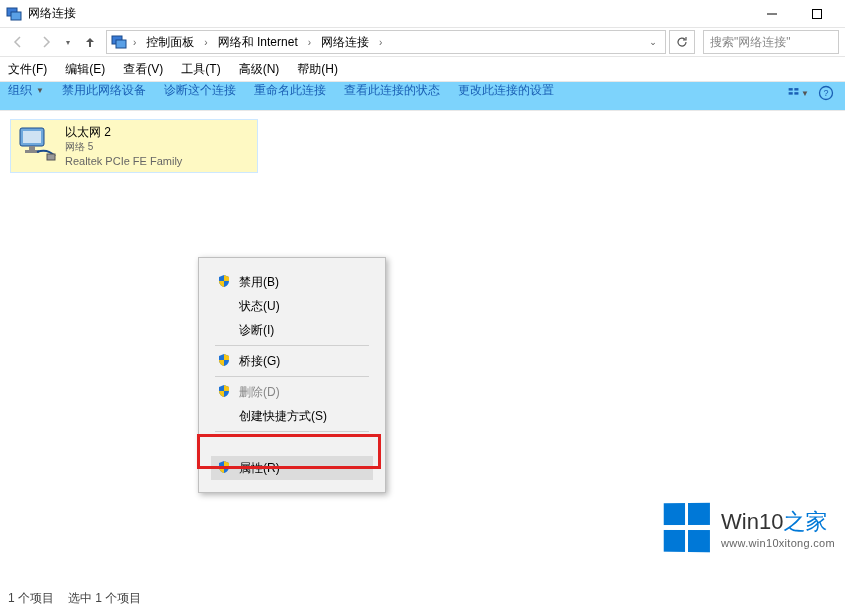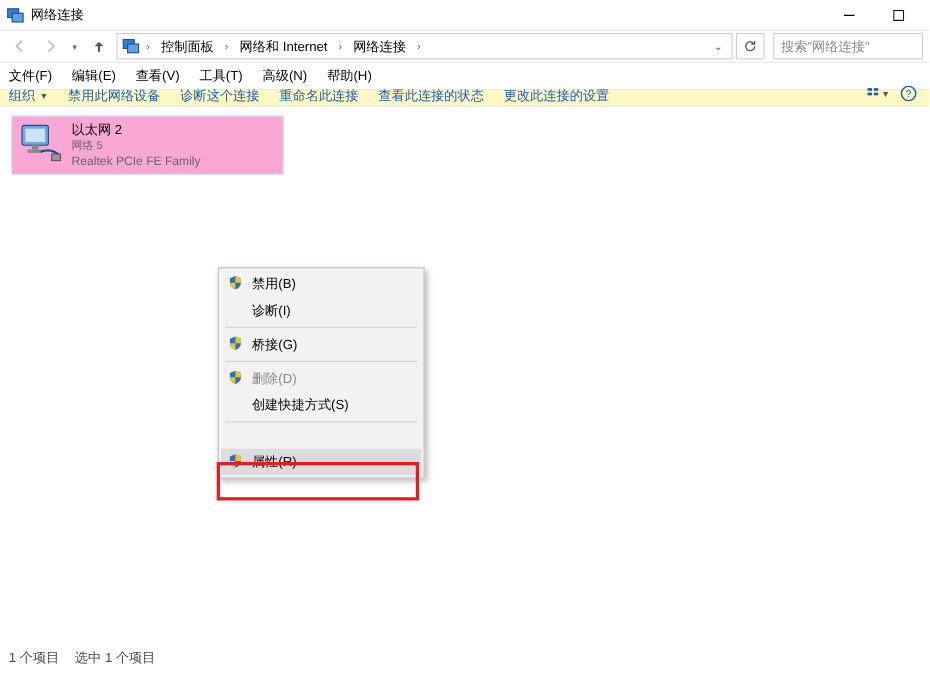"组织" .cmdbar { align-items: flex-end -> flex-start; background: #fef9c3 -> #7dd3fc; height: 16px -> 30px }
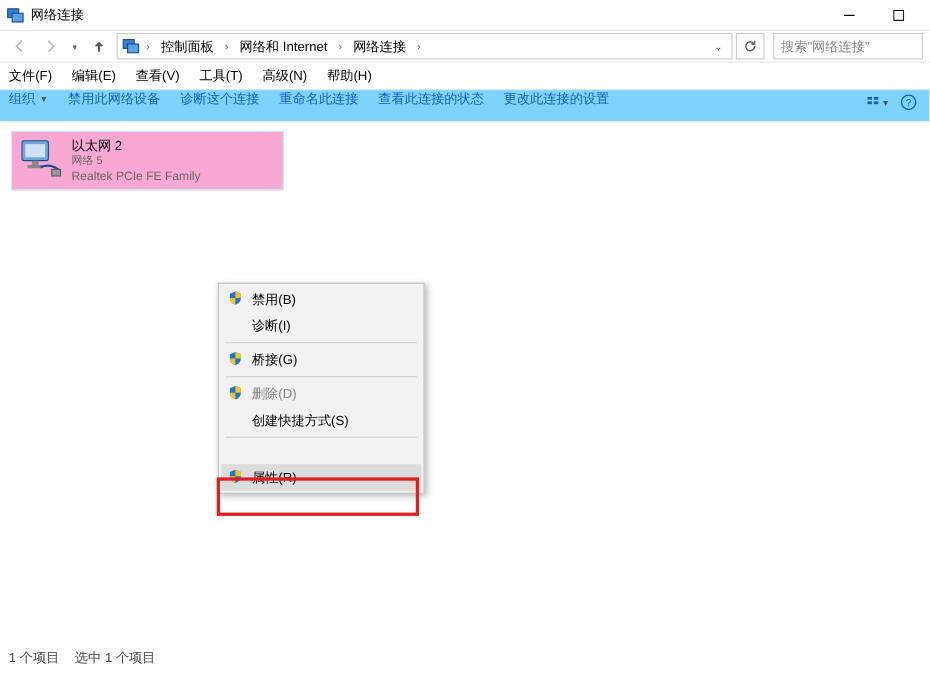"以太网 2" .adapter { background: #f9a8d4 -> #fef9c3 }
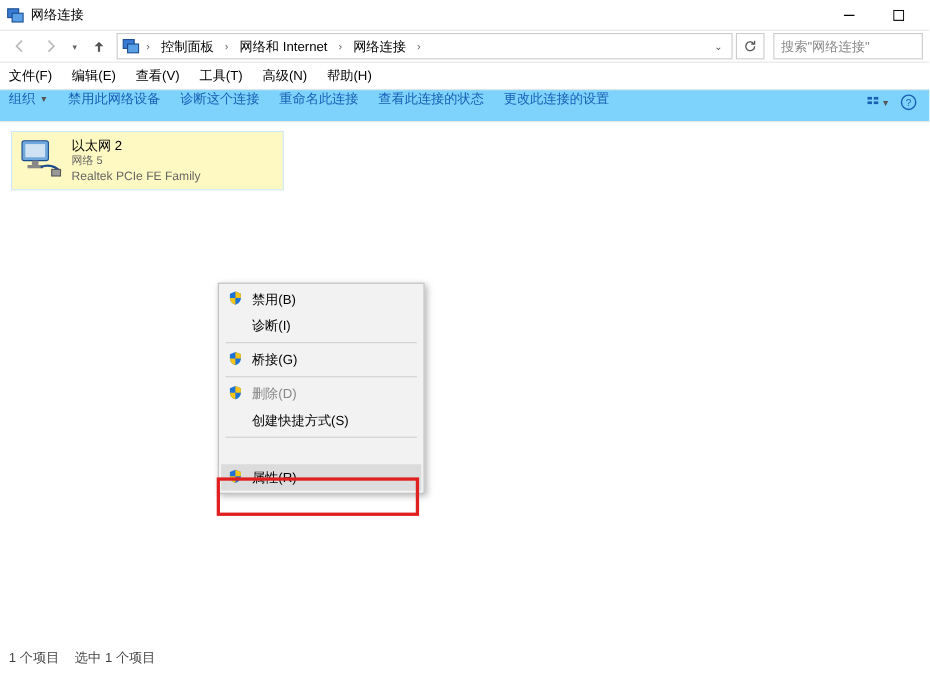"禁用(B)" .ctxmenu { padding: 2px -> 12px }
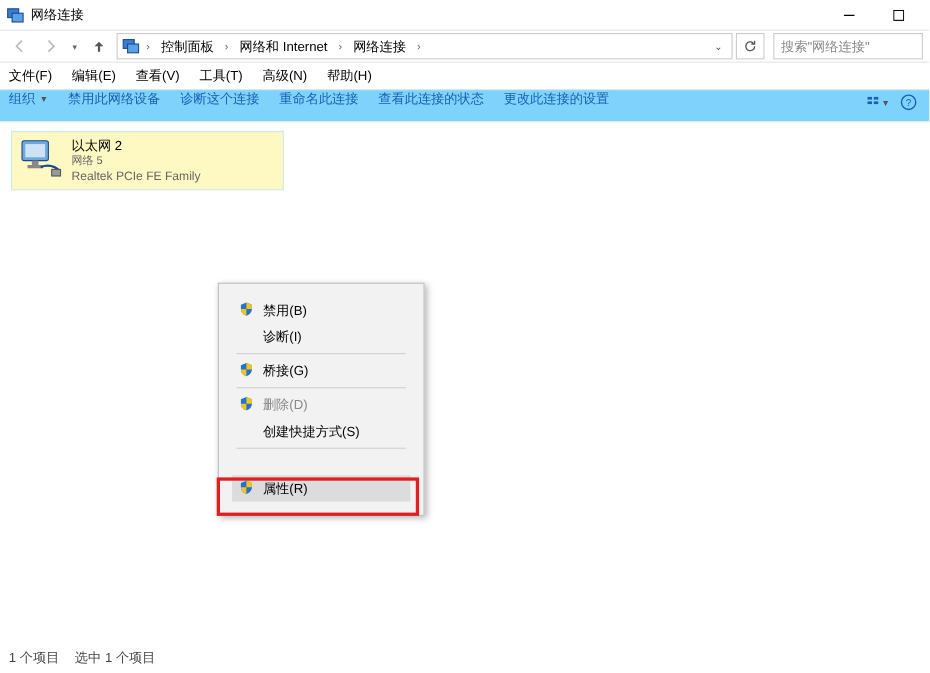"状态(U)" div { html: none -> <div> <div> <span>状态(U)</span> </div> </div> }
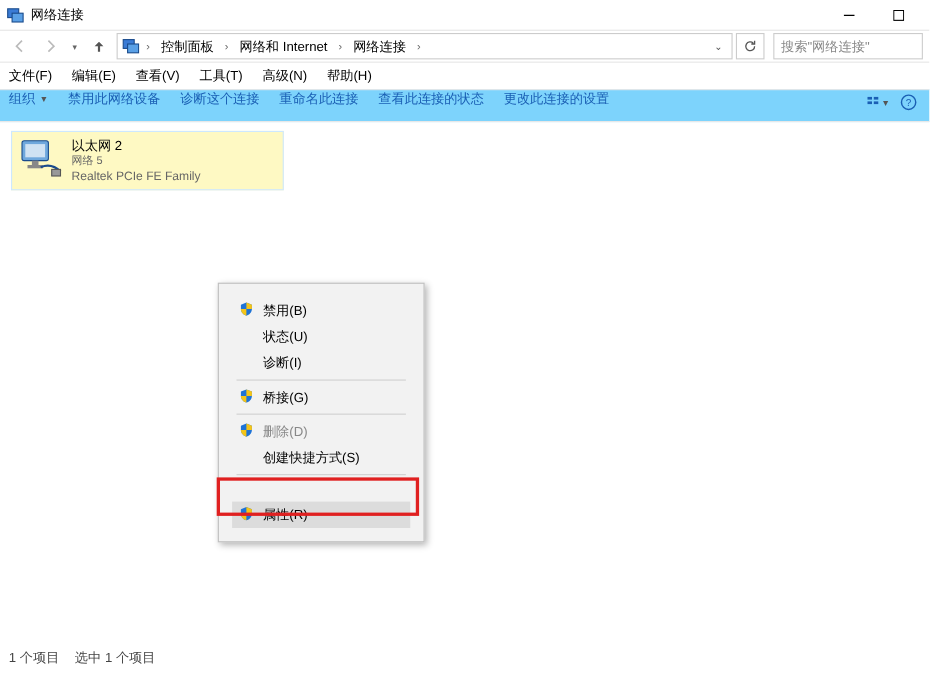"Win10之家" div.watermark { html: none -> <div> <div> <div></div> <div></div> <div></div> <div></div> </div> <div> <div><span>Win10</span><span>之家</span></div> <div>www.win10xitong.com</div> </div> </div> }
